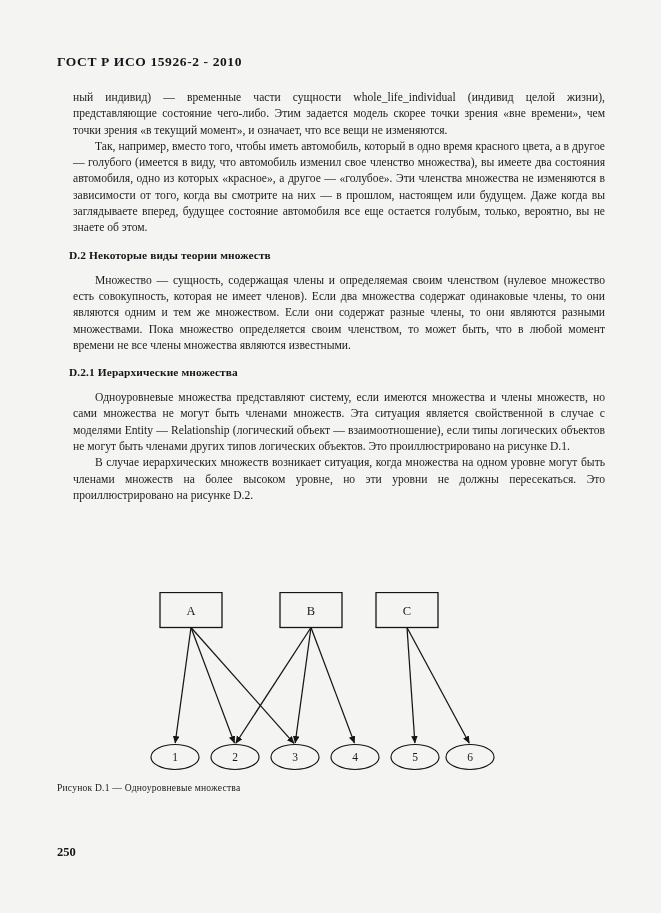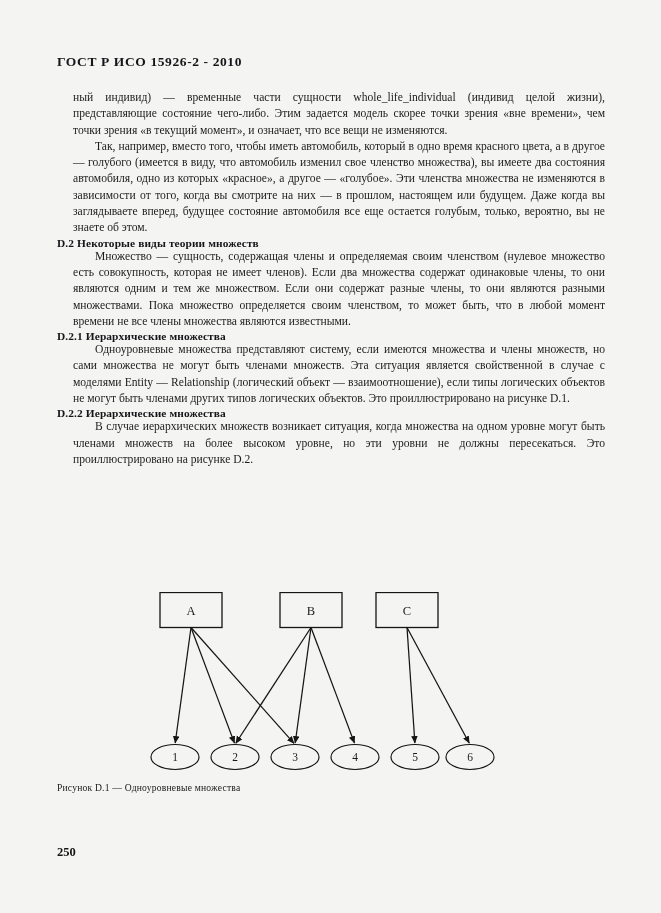"D.2 Некоторые виды теории множеств" h2.section-head { margin: 0 -> 12px }
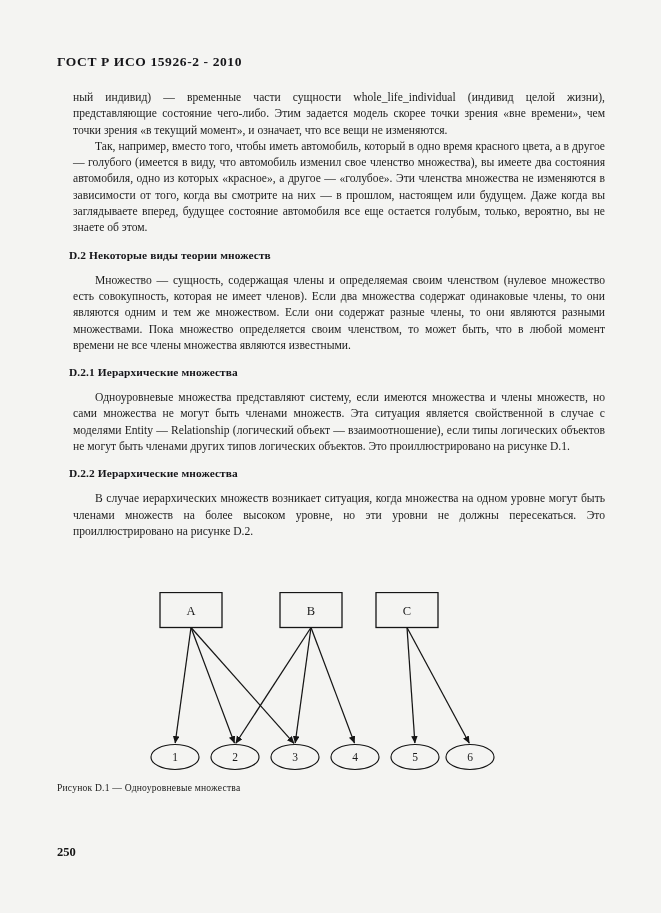"D.2.2 Иерархические множества" h2.section-head { html: <h2>D.2.2 Иерархические множества</h2> -> none }
